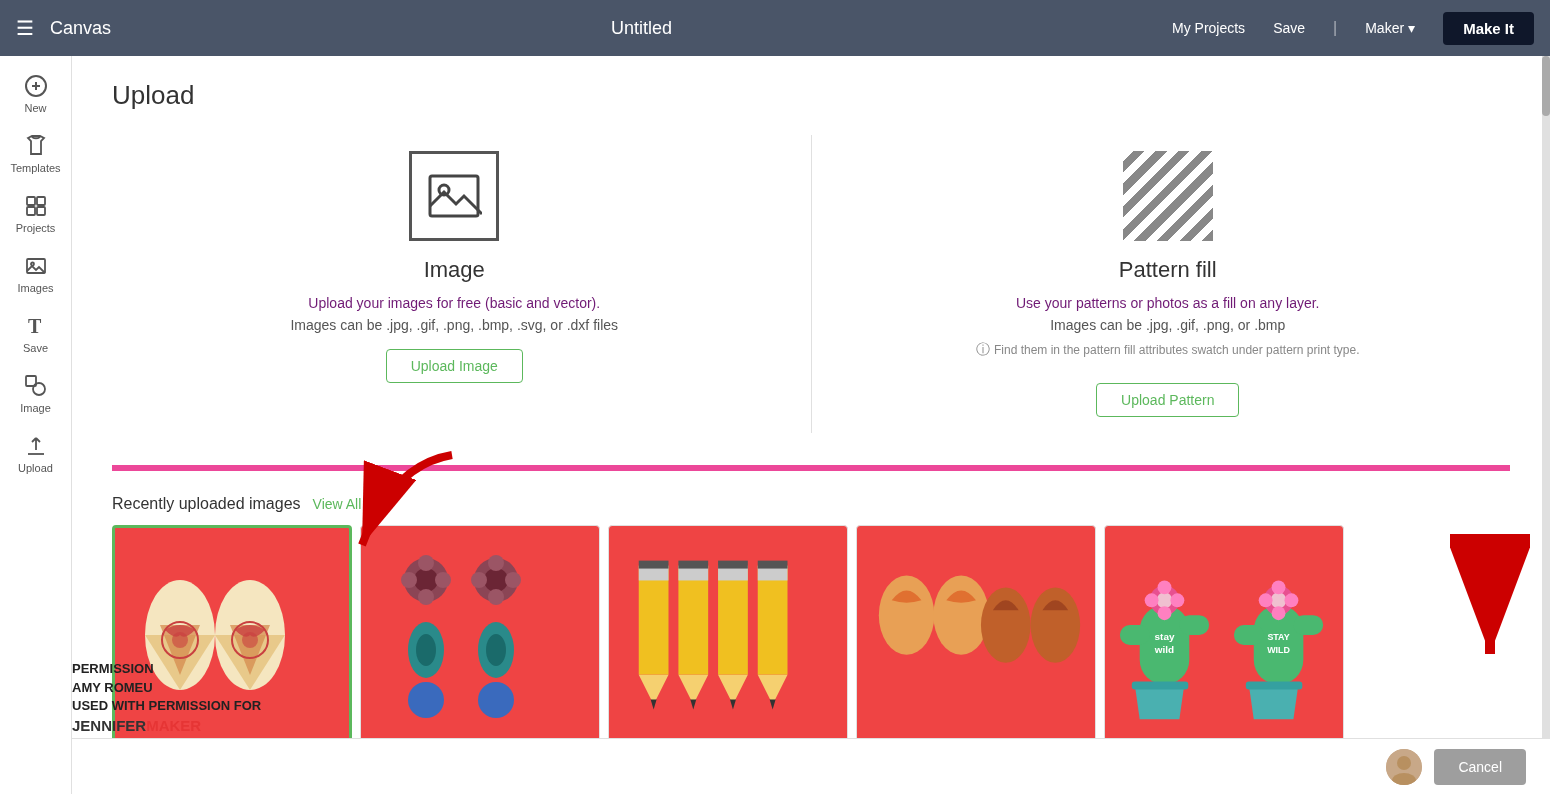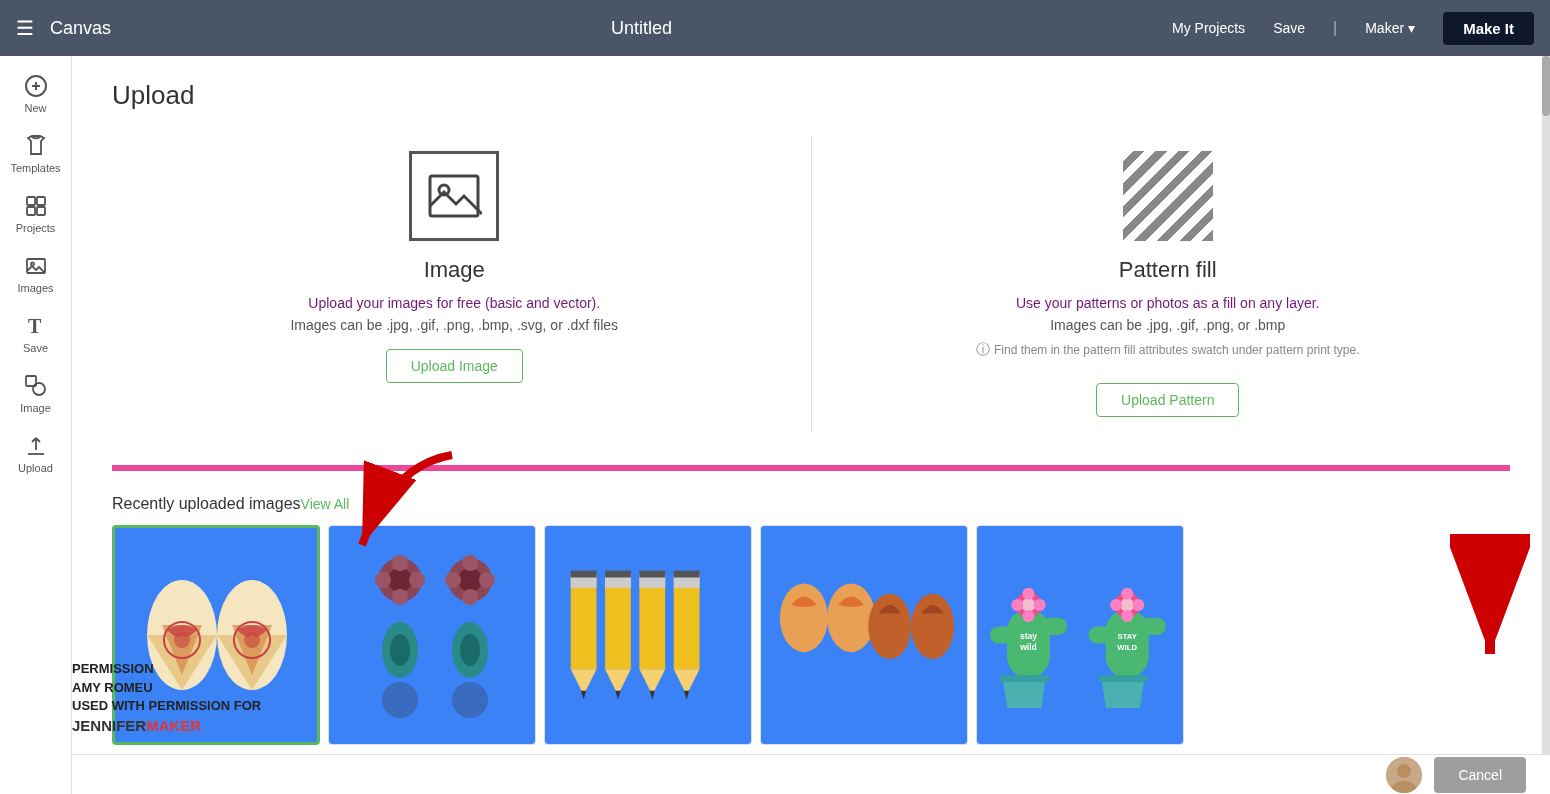"Recently uploaded images" .recently-header { gap: none -> 12px }
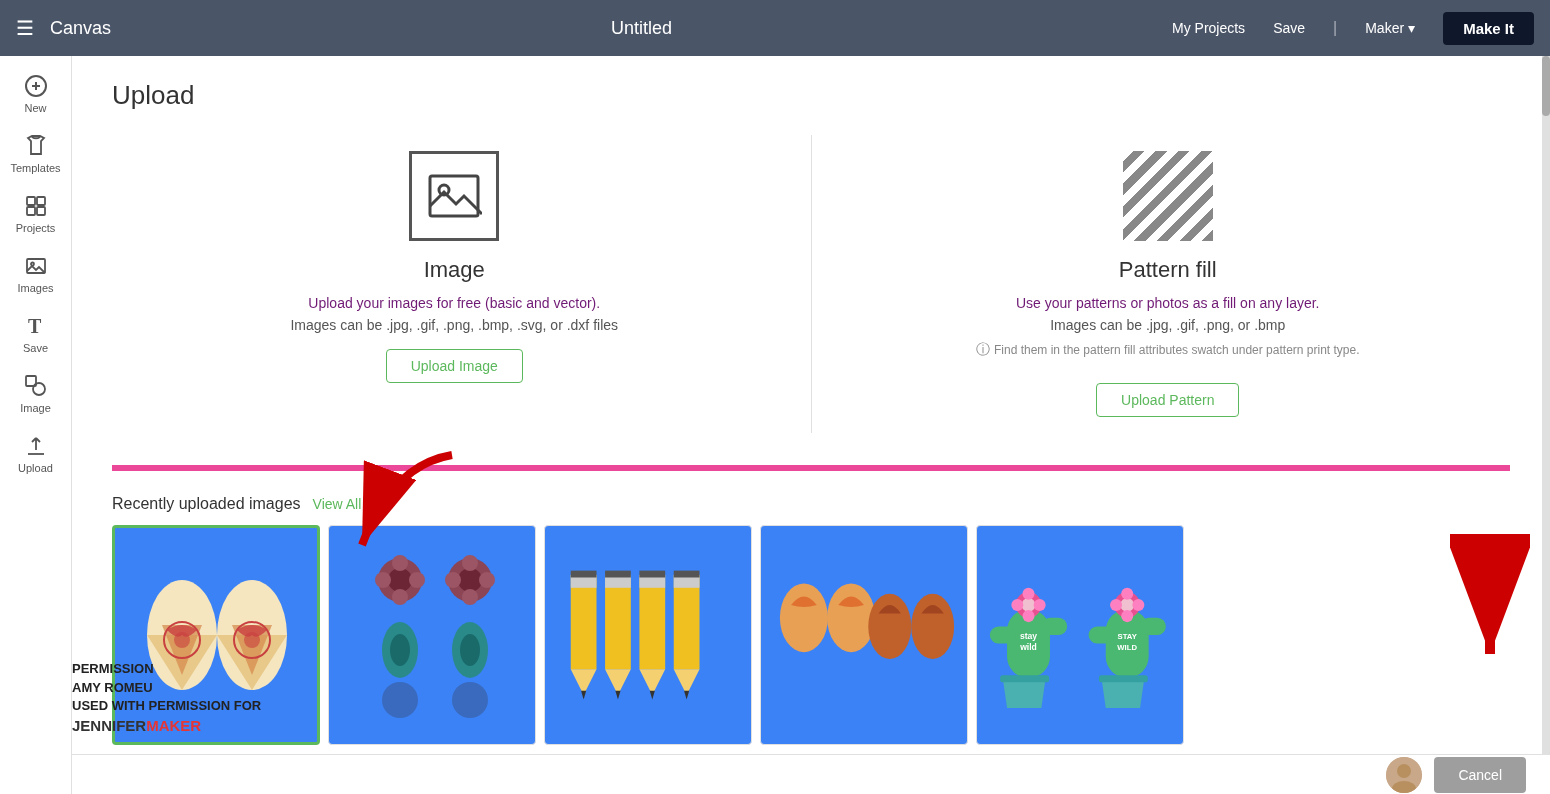"stay" .image-cell { background: #3b82f6 -> #ef4444; justify-content: flex-end -> flex-start; width: 208px -> 240px }
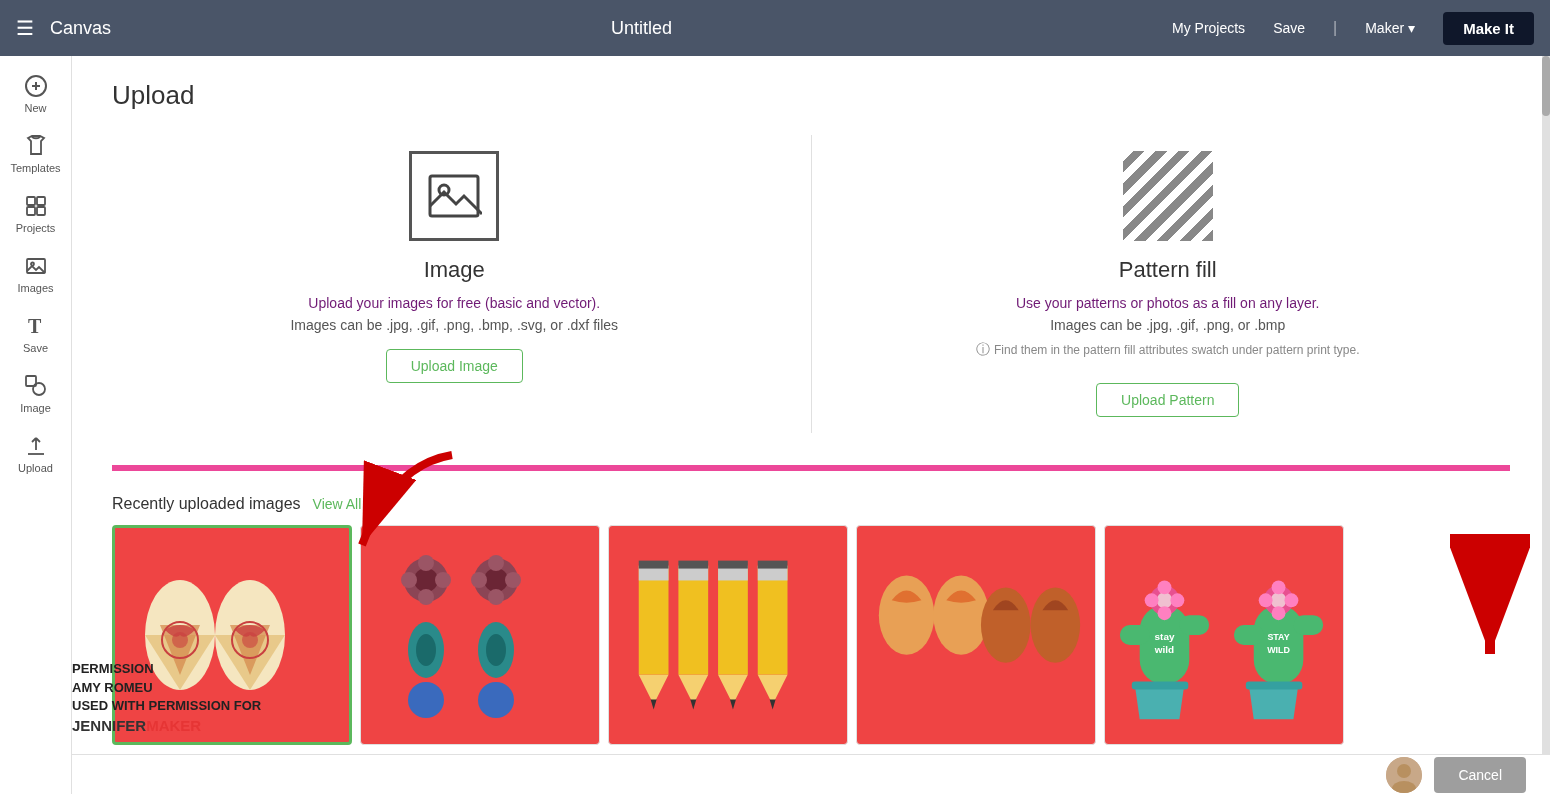"Cancel" .bottom-bar { height: 40px -> 56px }
